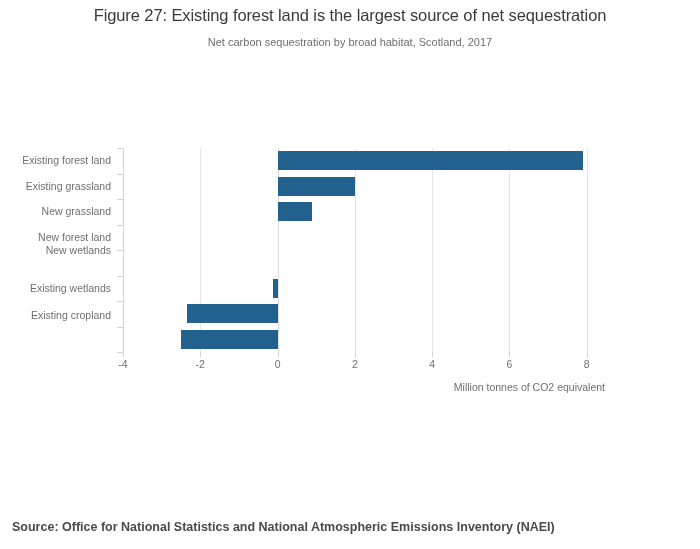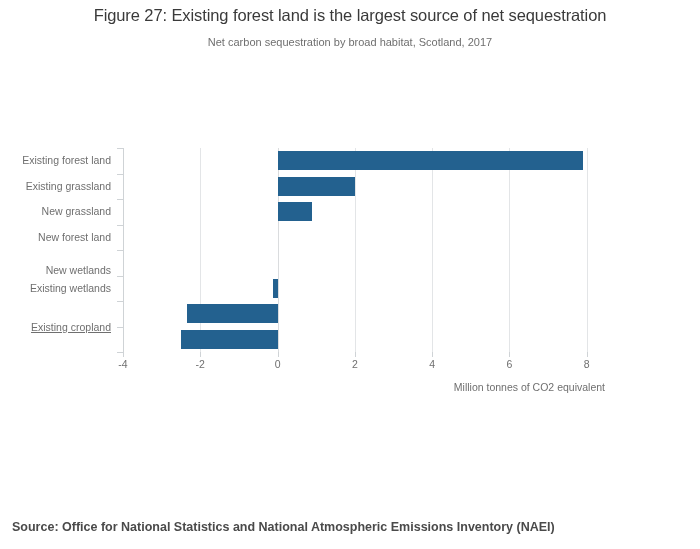"New wetlands" div.y-label { top: 110px -> 90px }
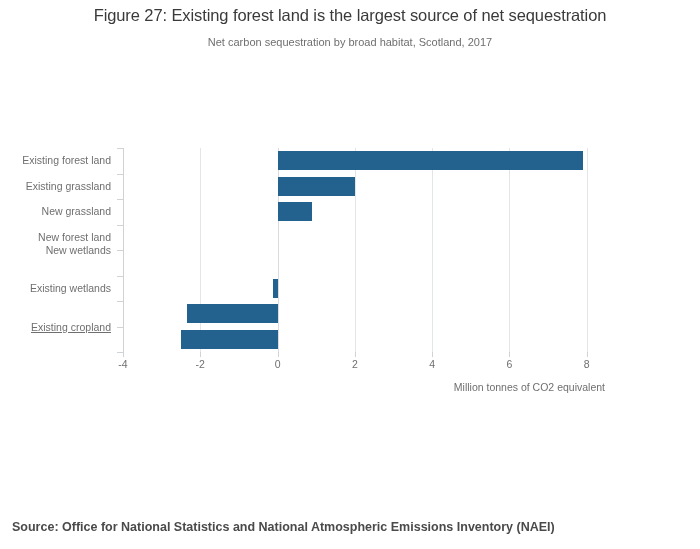"Existing cropland" div.y-label { text-decoration: underline -> none; top: 167px -> 155px }
